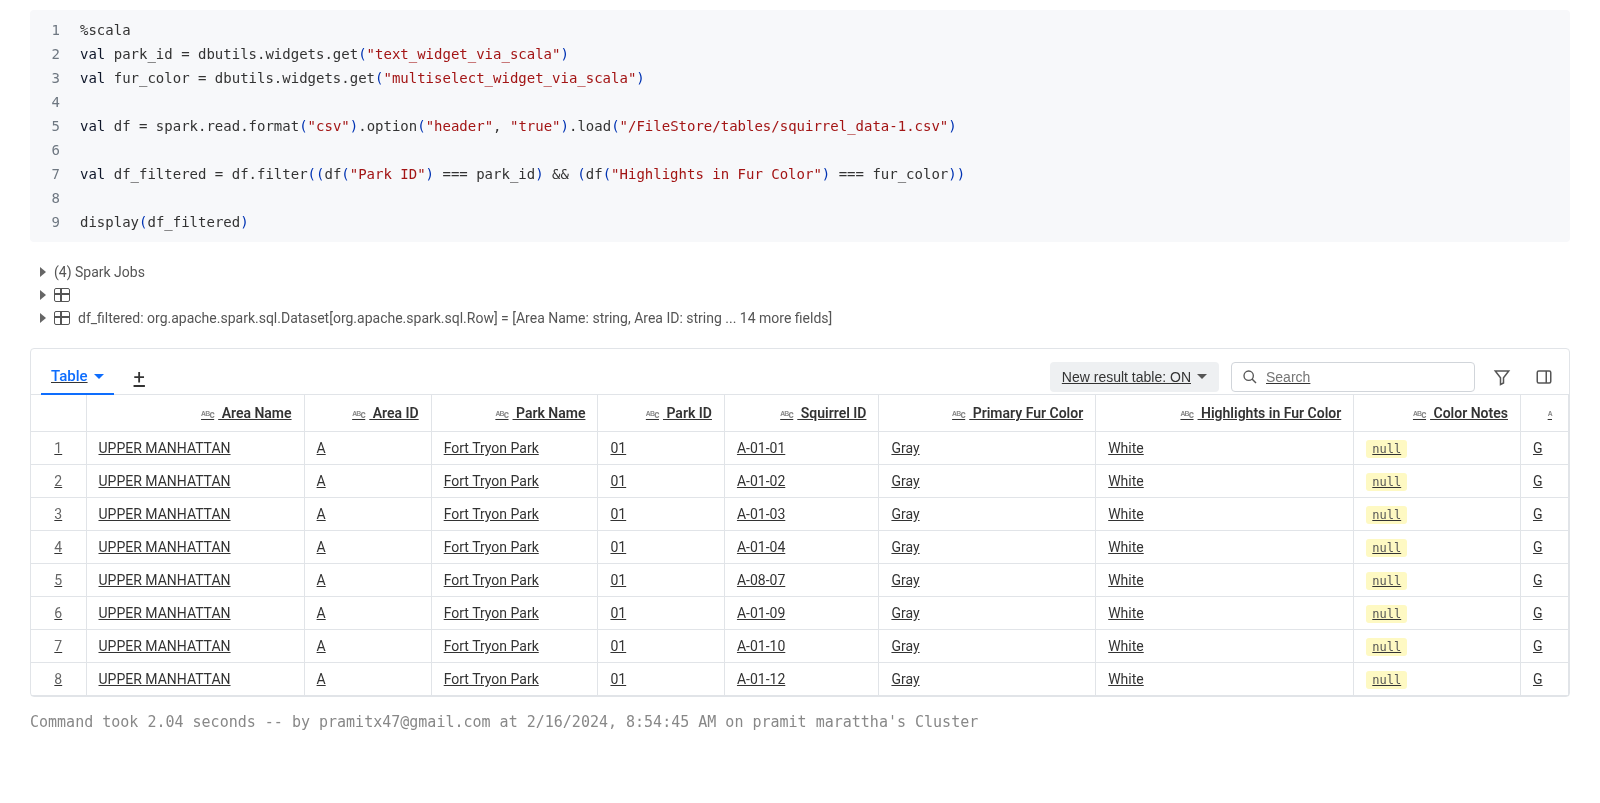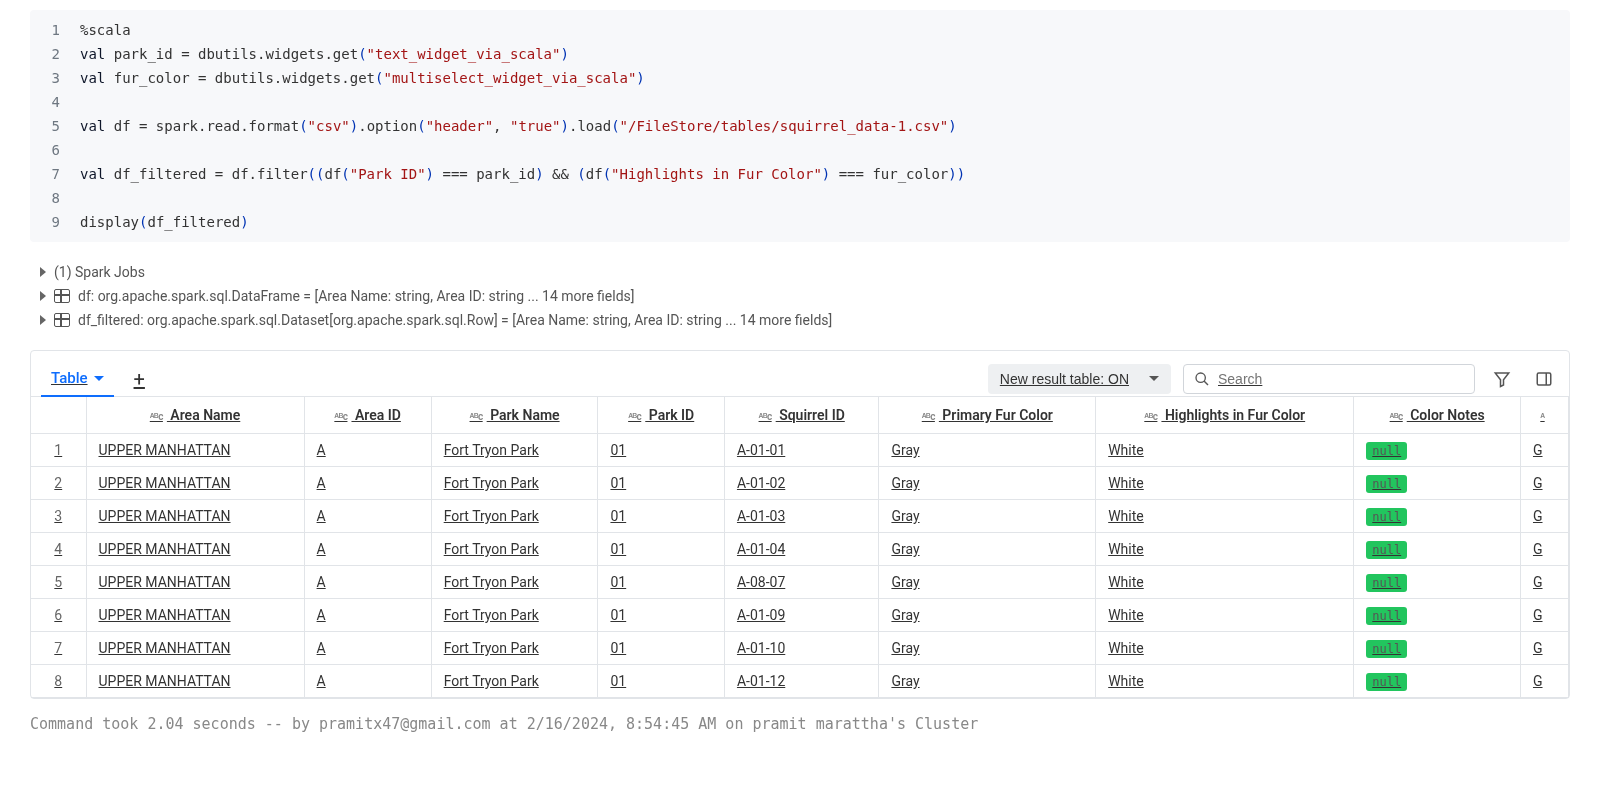"(1) Spark Jobs" span { text: 1 -> 4 }
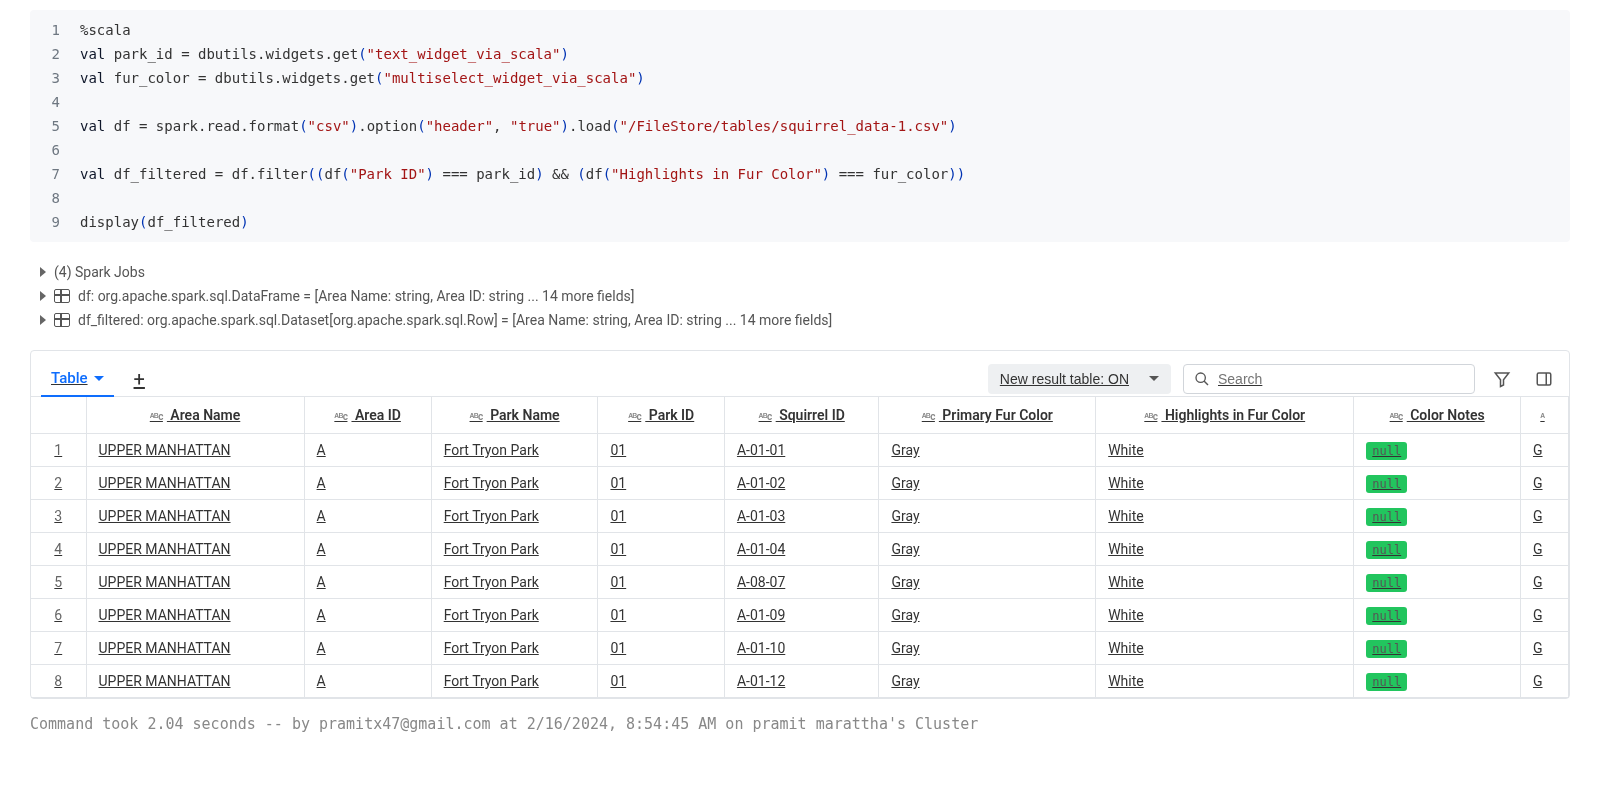"df: org.apache.spark.sql.DataFrame =" span { html: <span>df: org.apache.spark.sql.DataFrame = [Area Name: string, Area ID: string ... 14 more fields]</span> -> none }
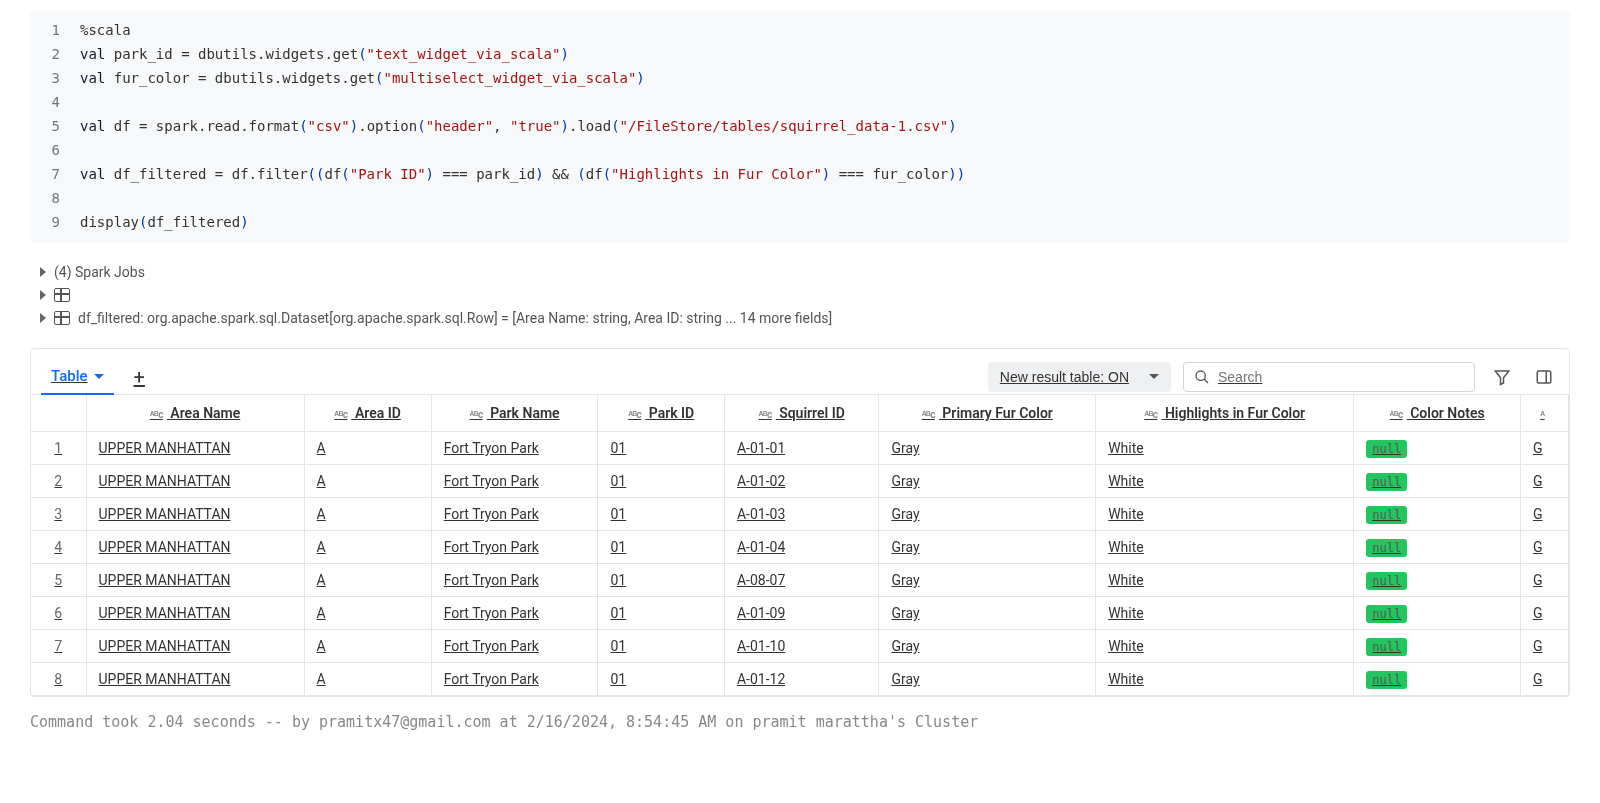"New result table: ON" .dropdown-btn { gap: 20px -> 6px }
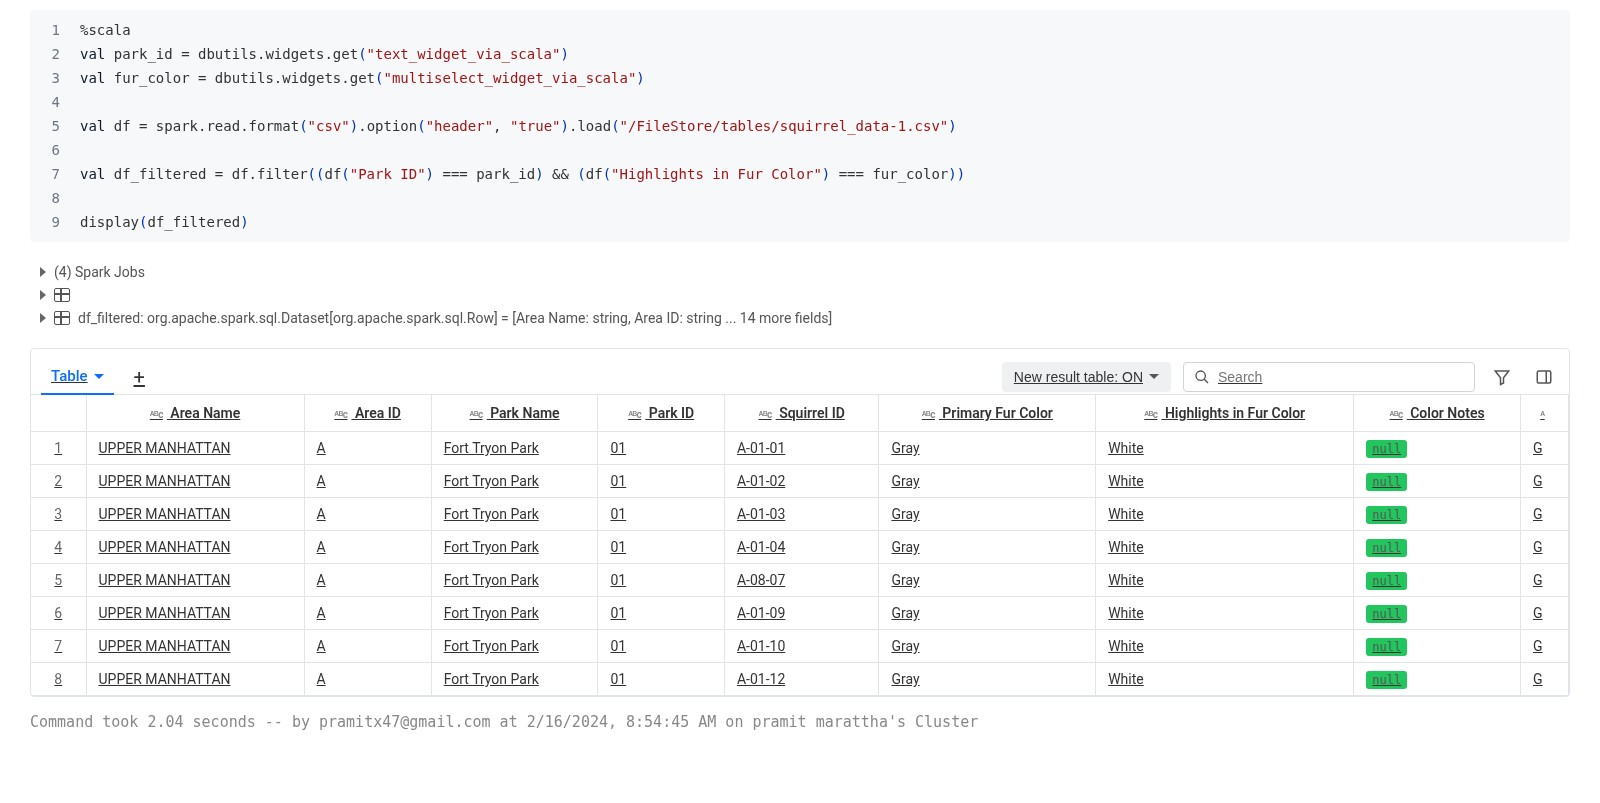"Search" .search-box { width: 292px -> 244px }
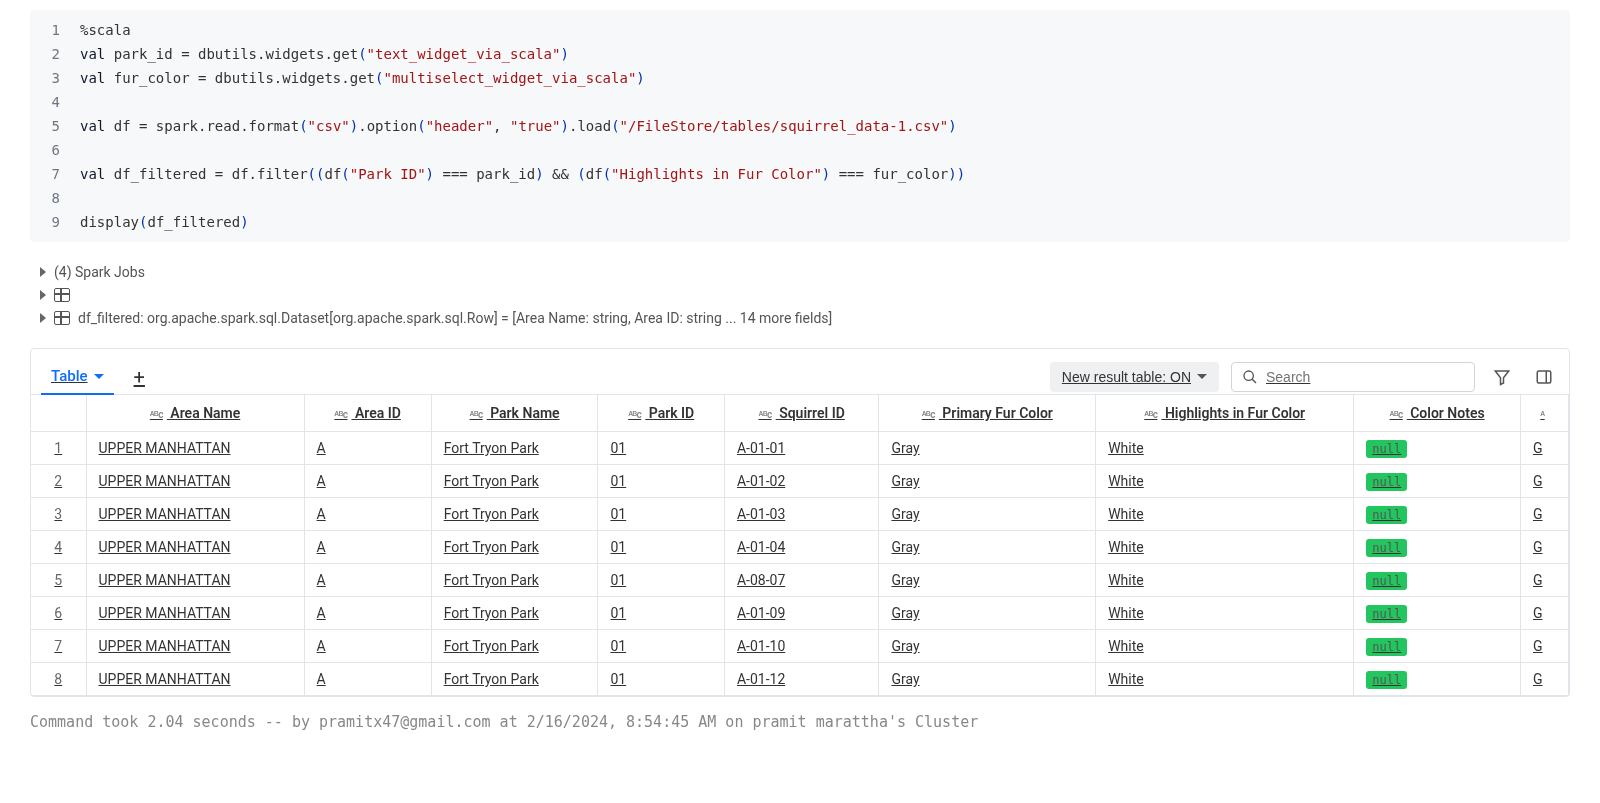"ᴬᴮc Area Name" .data-table th { text-align: center -> right }
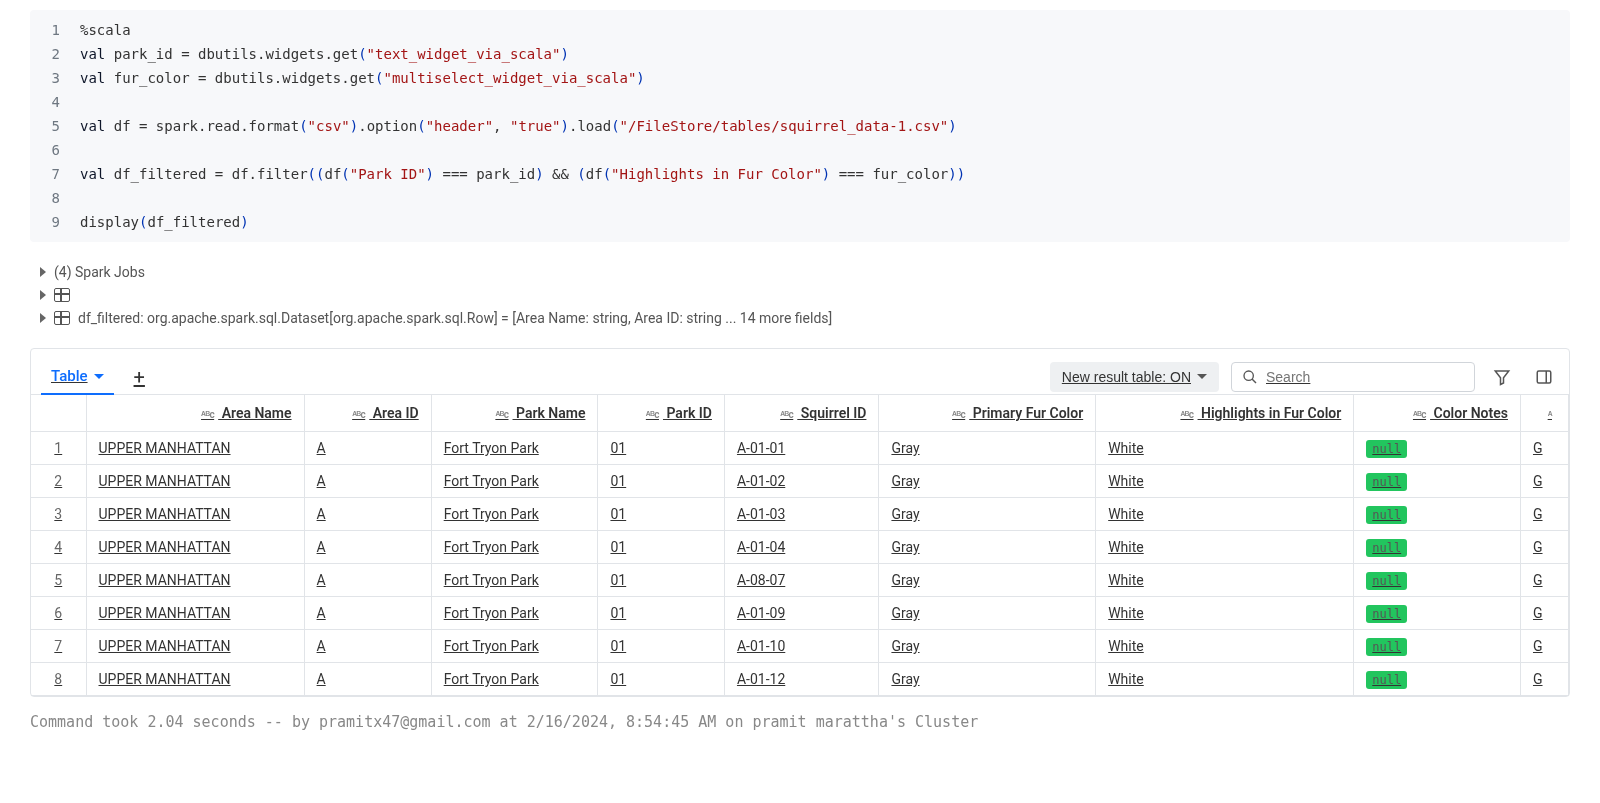"null" .null-badge { background: #22c55e -> #fef9c3 }
